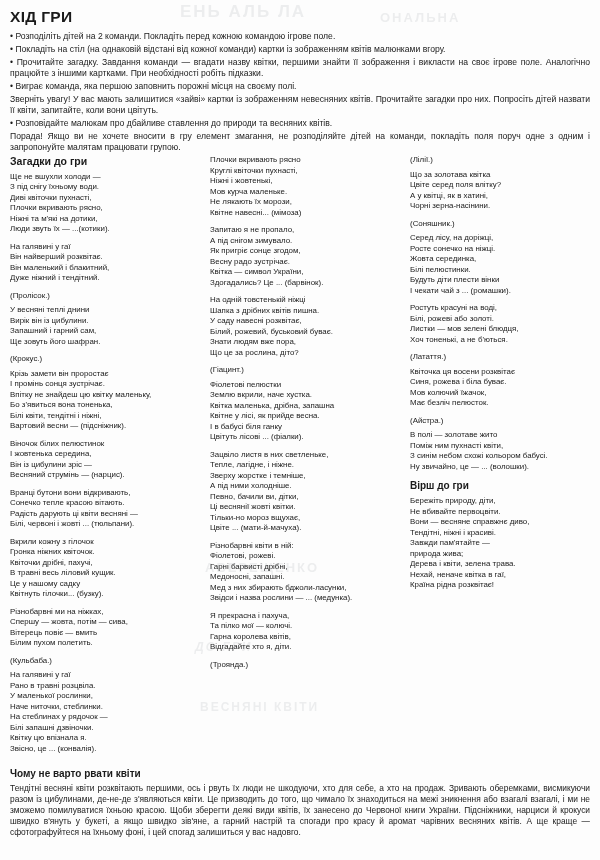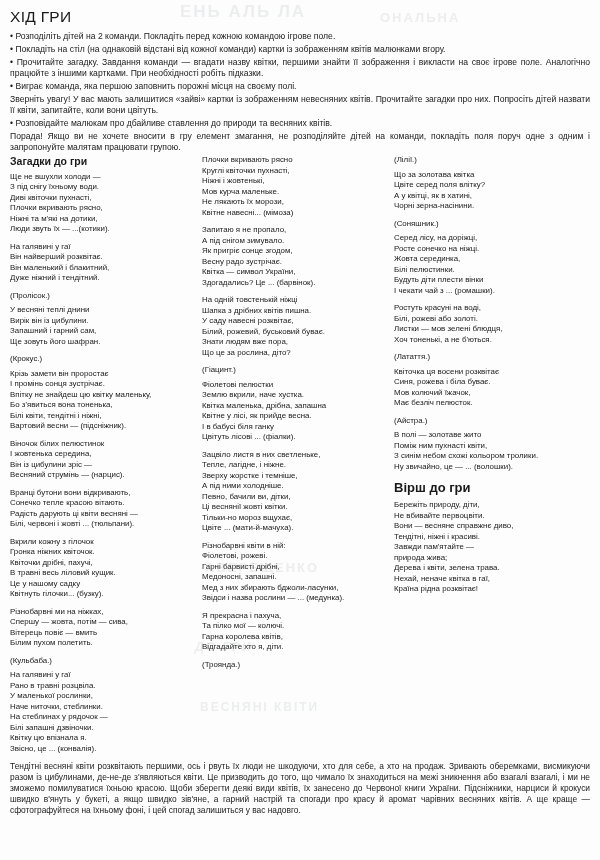"ХІД ГРИ" h1.title { font-weight: normal -> bold }
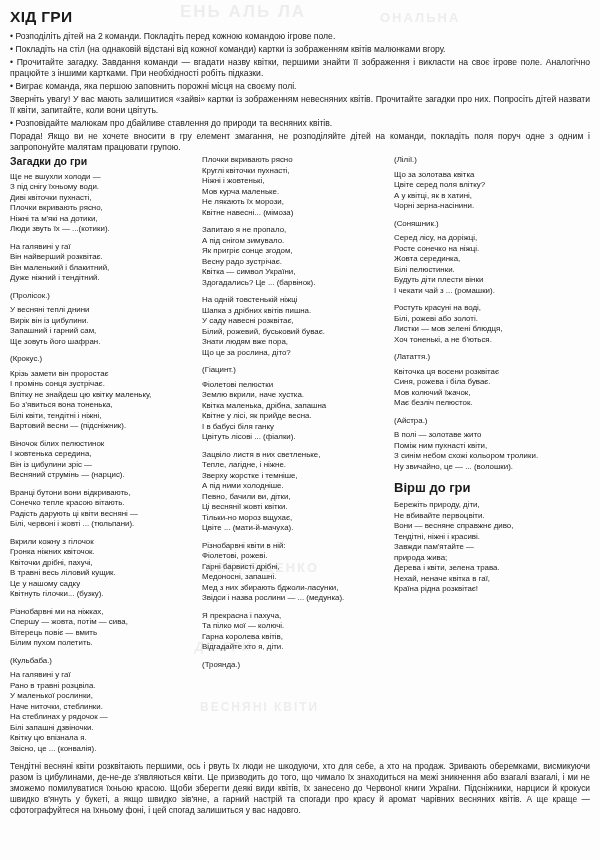"Загадки до гри" .columns { gap: 4px -> 20px }
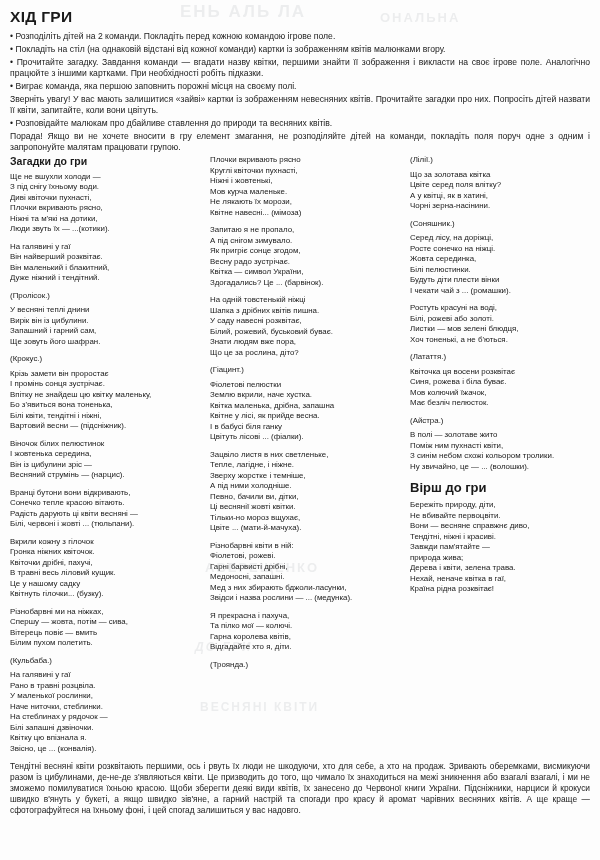"В полі — золотаве жито" div.riddle { text: тролики -> бабусі }
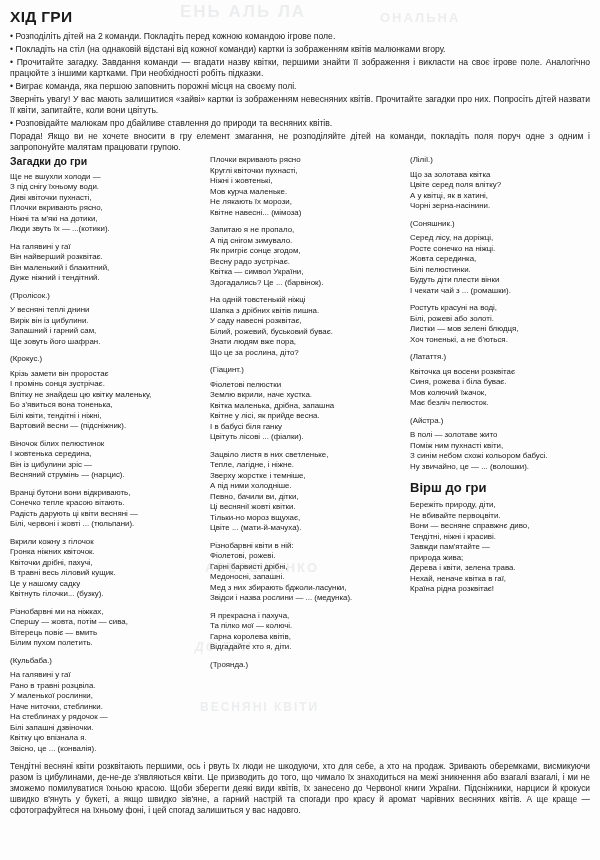"Вірш до гри" h3.footer-head { font-size: 13px -> 10px }
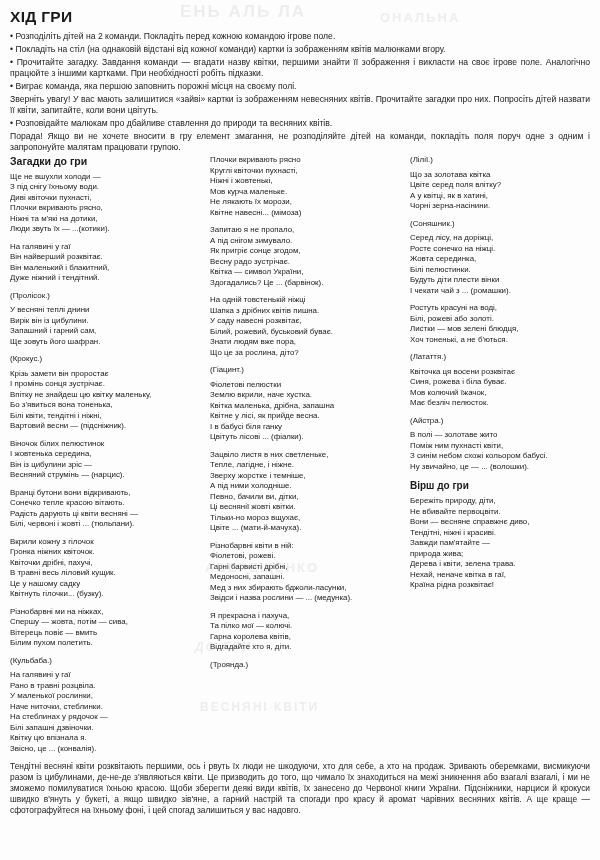"Чому не варто рвати квіти" h3.footer-head { html: none -> <h3>Чому не варто рвати квіти</h3> }
